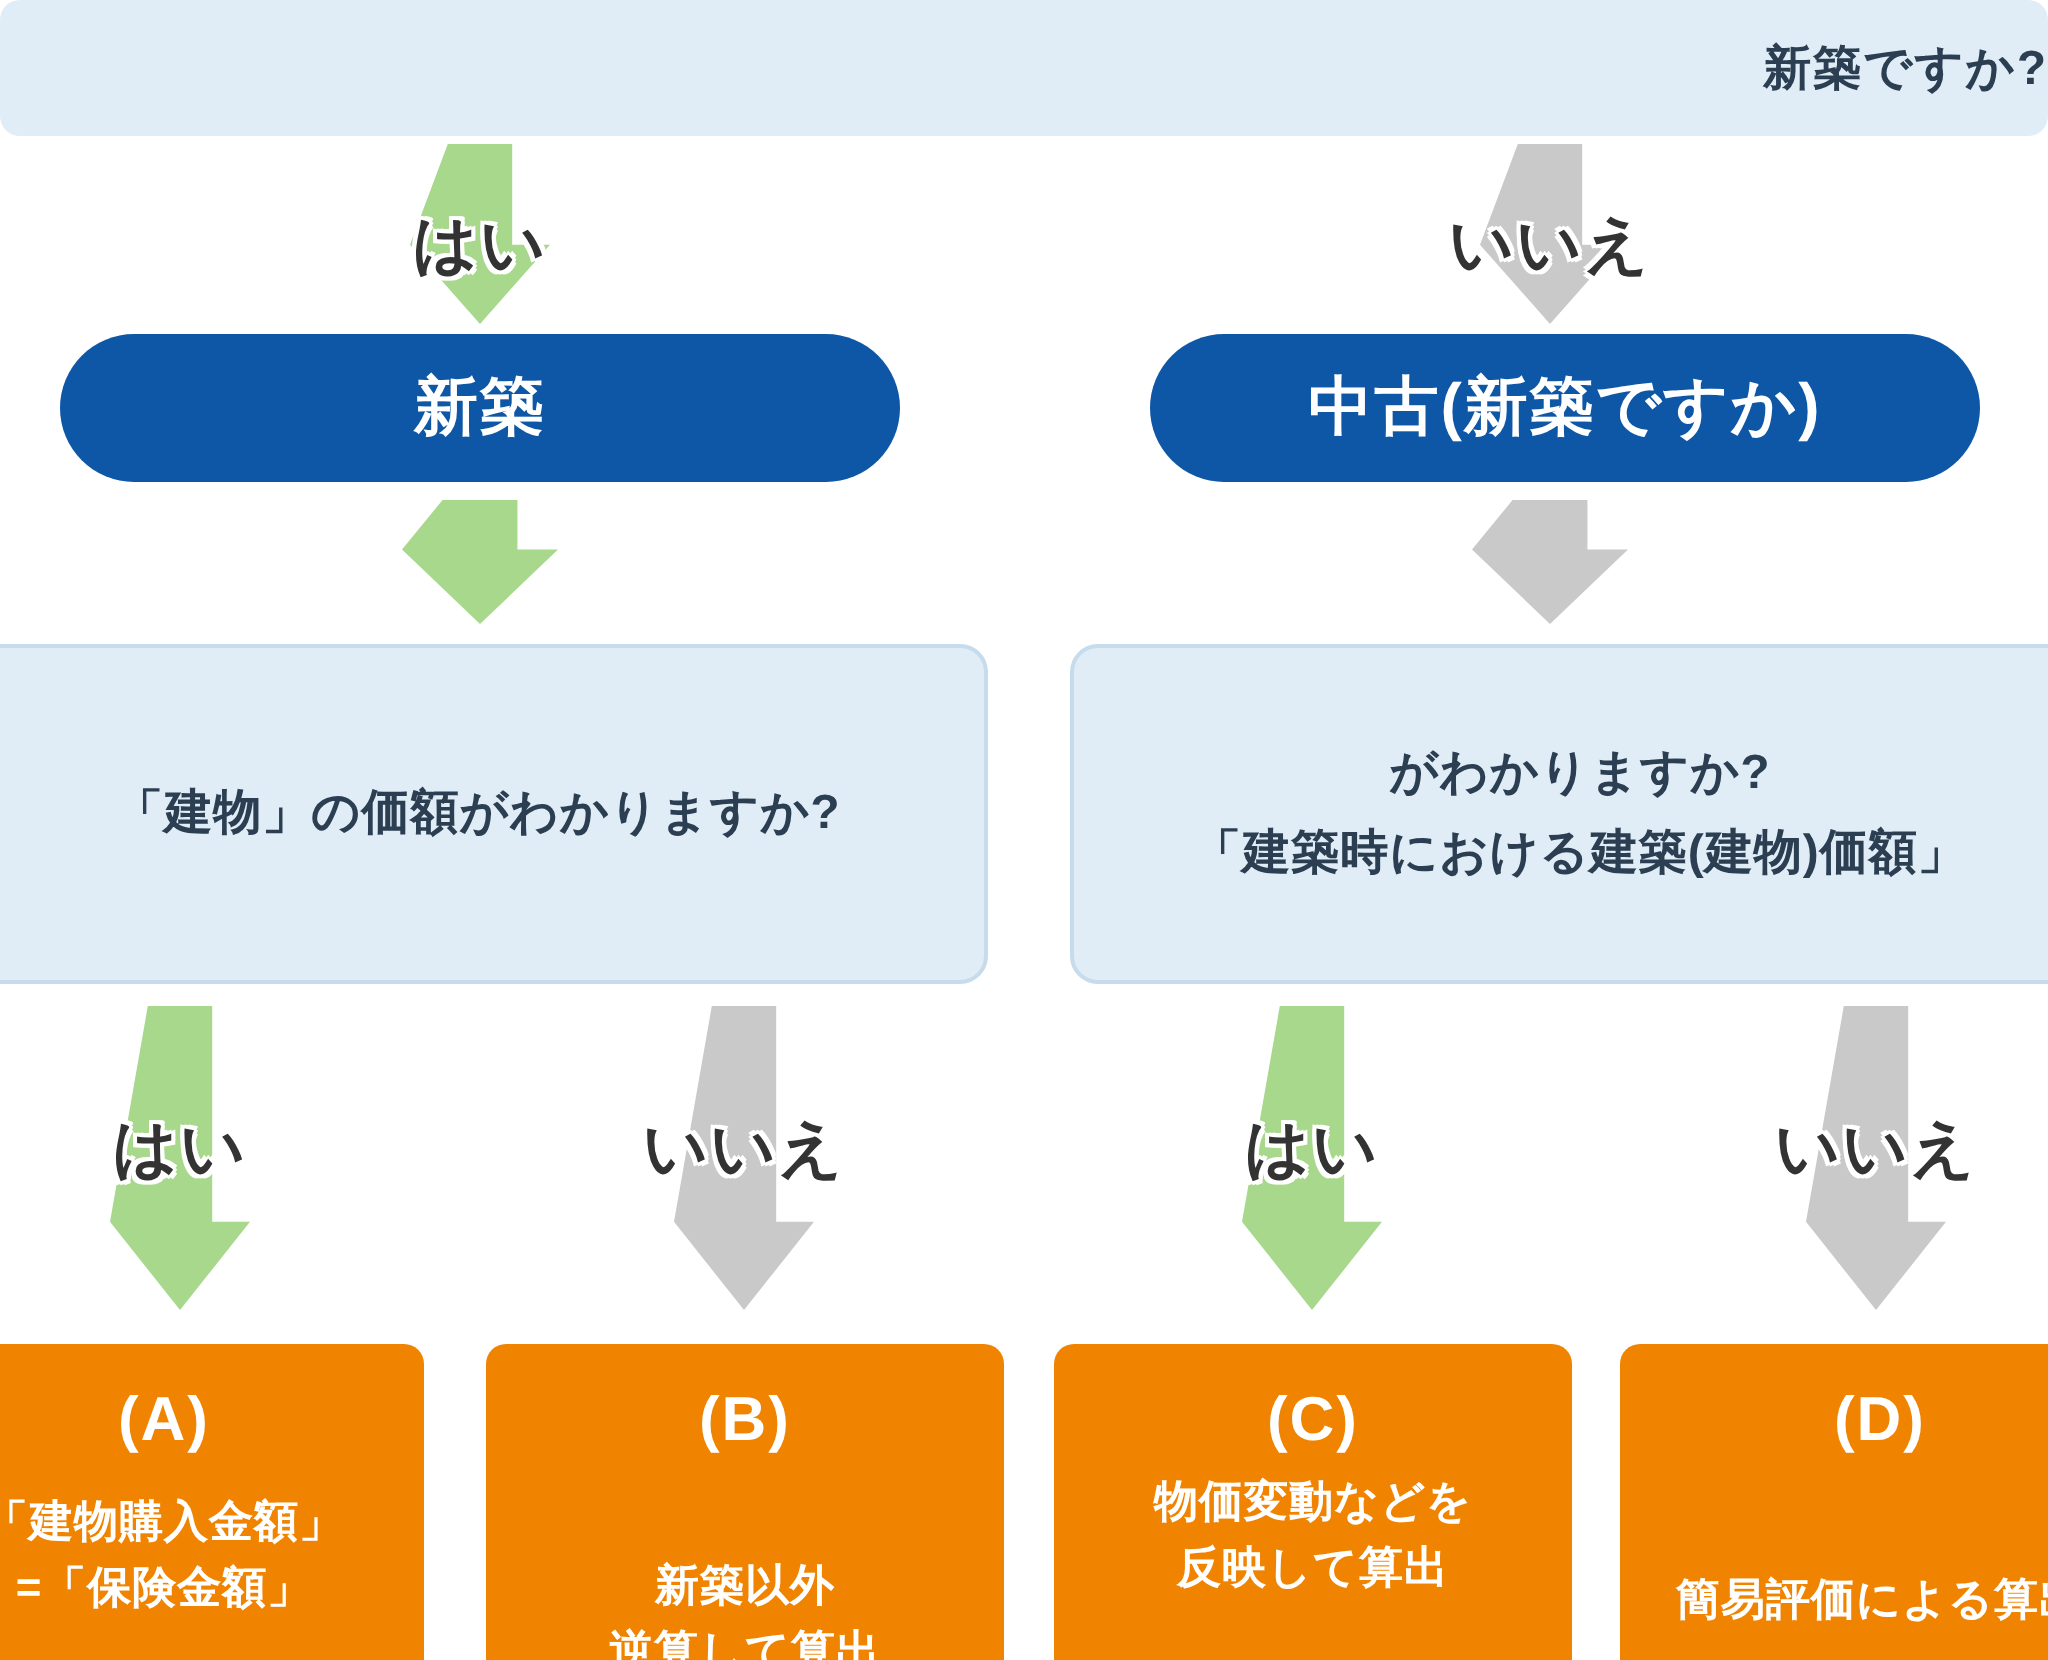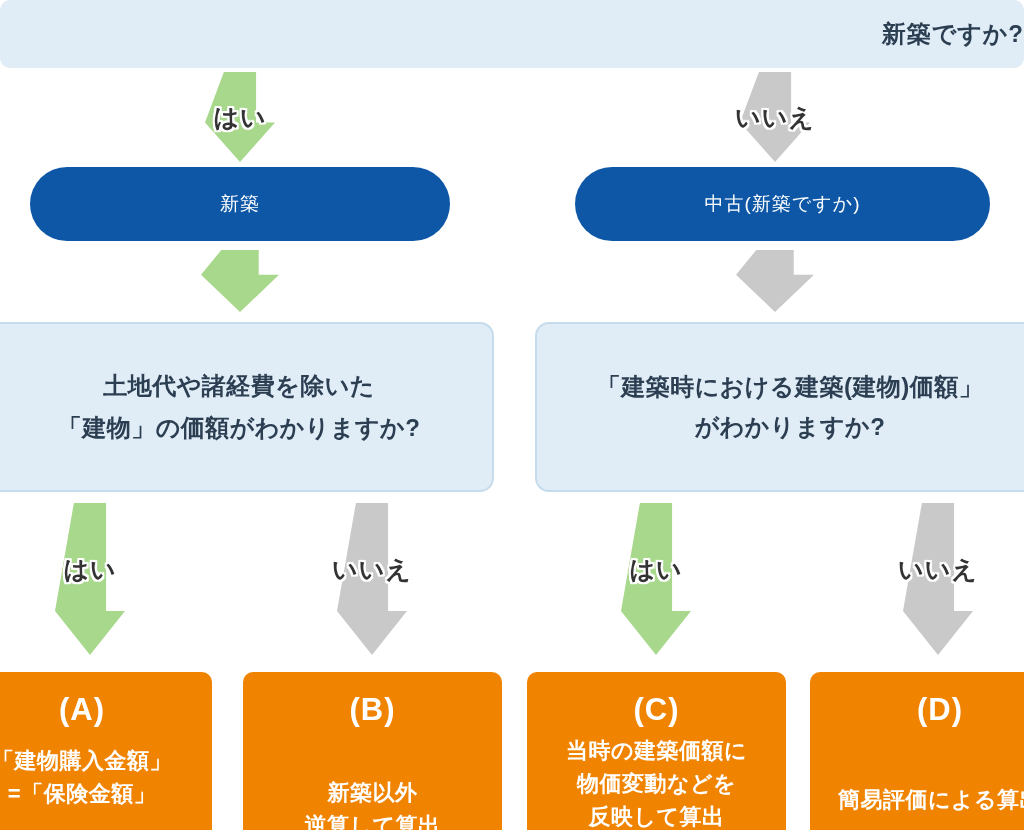"はい" .arrow-label { font-size: 25px -> 32px }
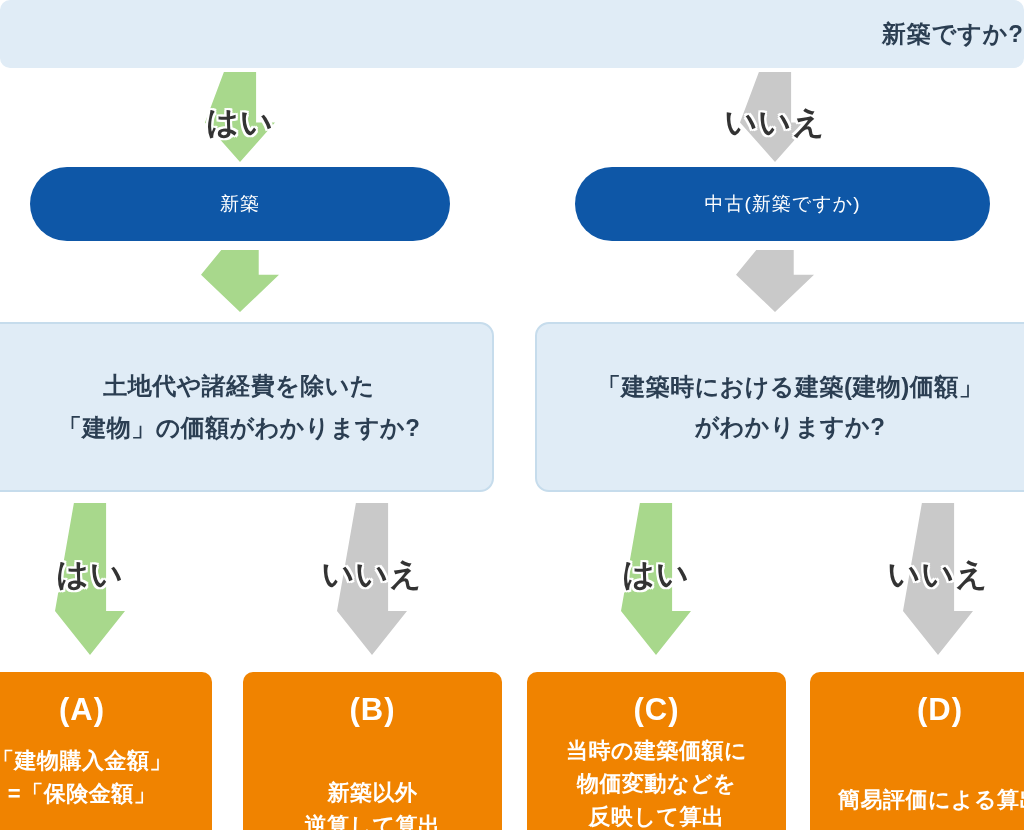"新築" .pill { font-size: 19px -> 32px; font-weight: 400 -> 700 }
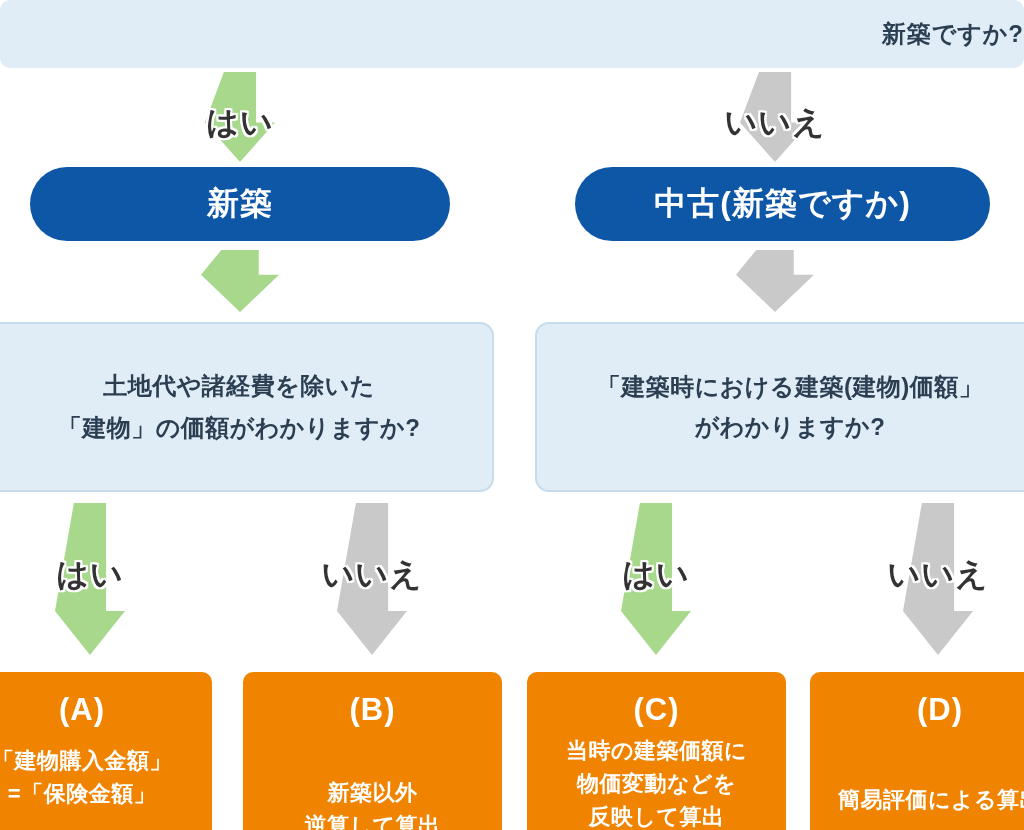"土地代や諸経費を除いた" div { html: <div>土地代や諸経費を除いた</div> -> none }
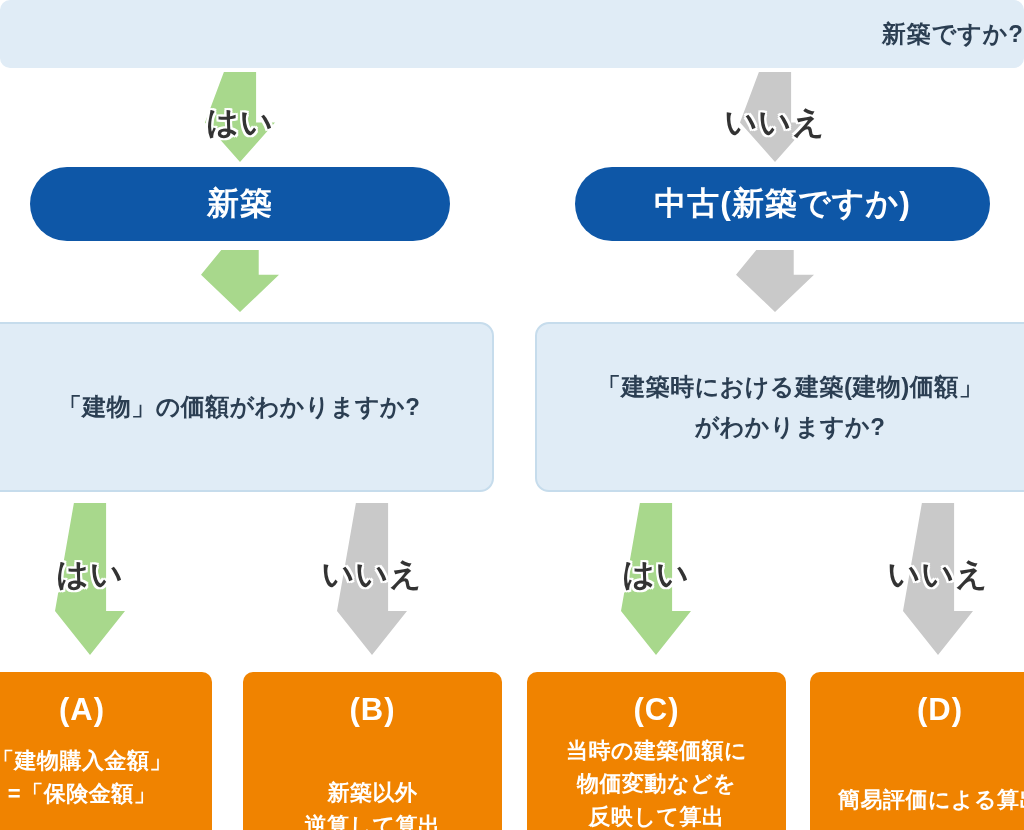"「建築時における建築(建物)価額」" div { order: before "がわかりますか?" -> after "がわかりますか?" }
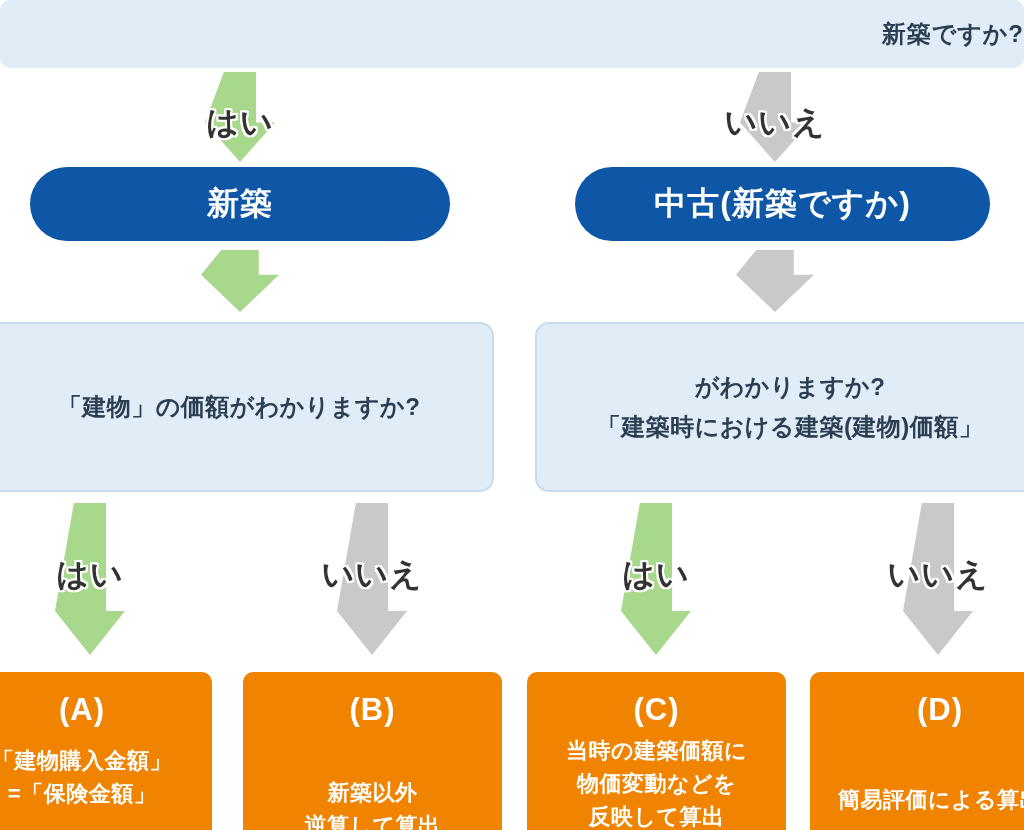"当時の建築価額に" div { html: <div>当時の建築価額に</div> -> none }
